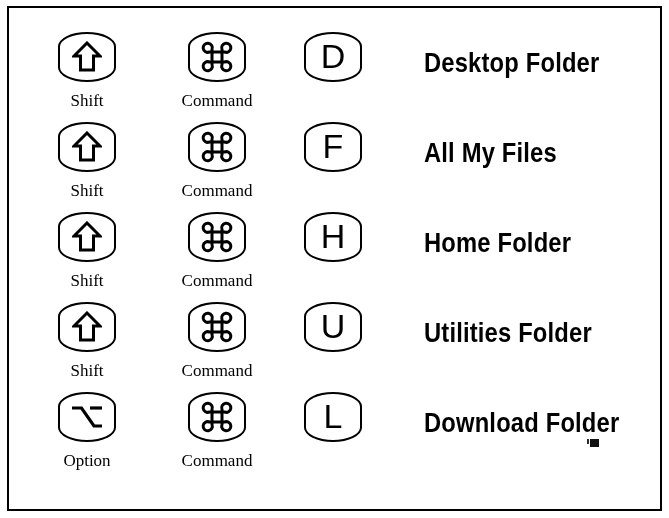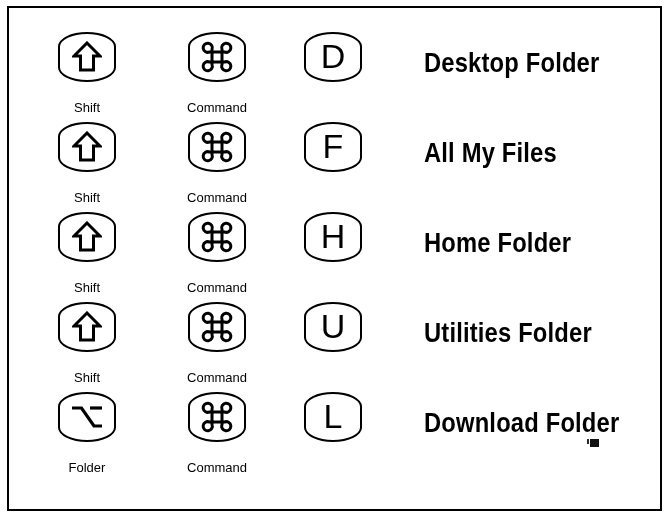"Shift" .keylabel { font-family: Liberation Sans, sans-serif -> Liberation Serif, serif; font-size: 13px -> 17px; margin-top: 19px -> 12px }
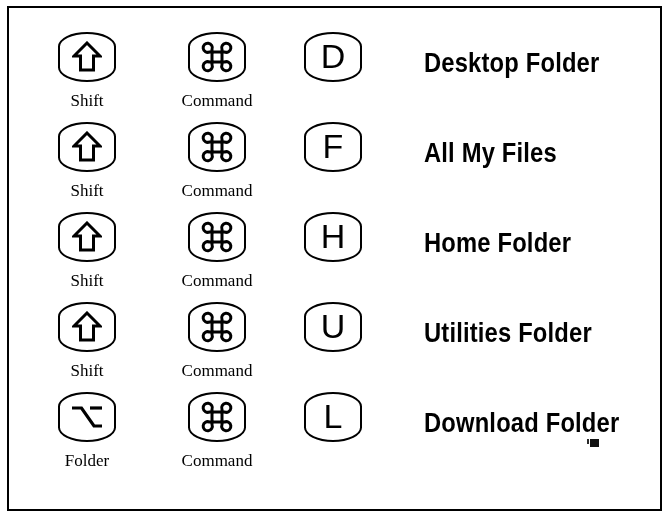"Folder" div.keylabel { text: Folder -> Option }
